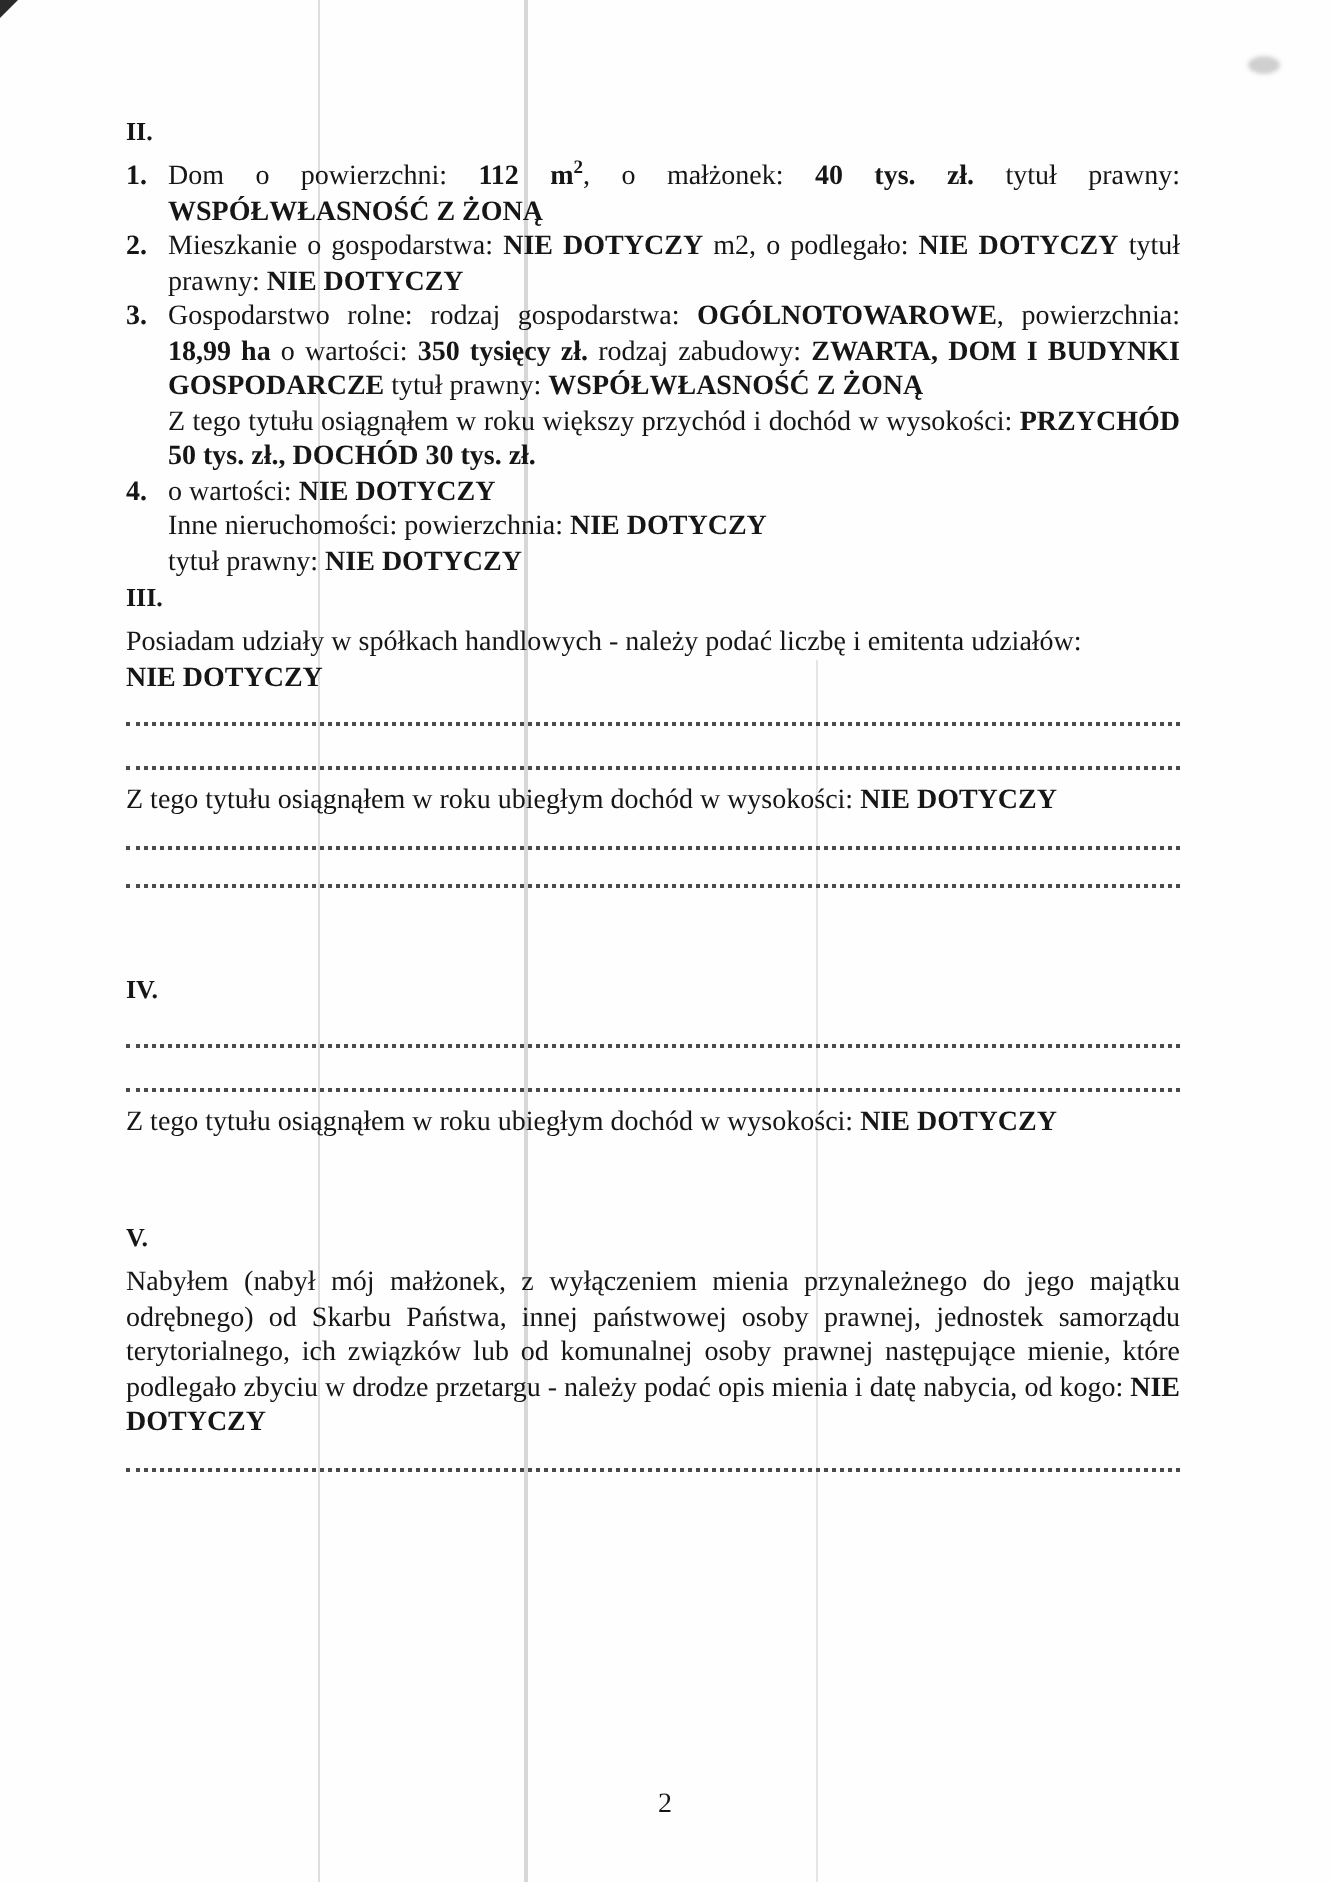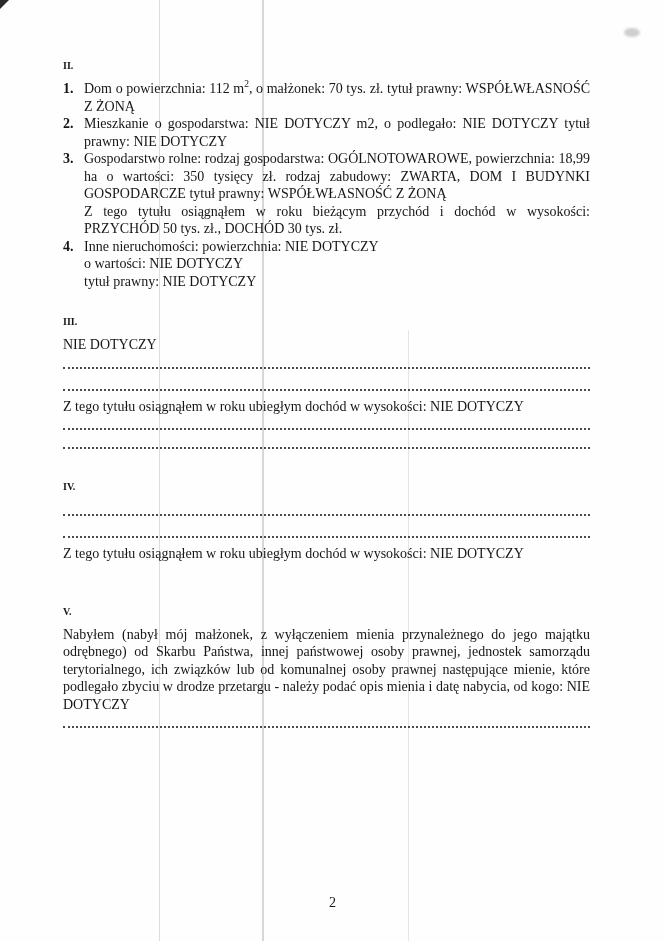"II." .sec { font-size: 10px -> 13px }
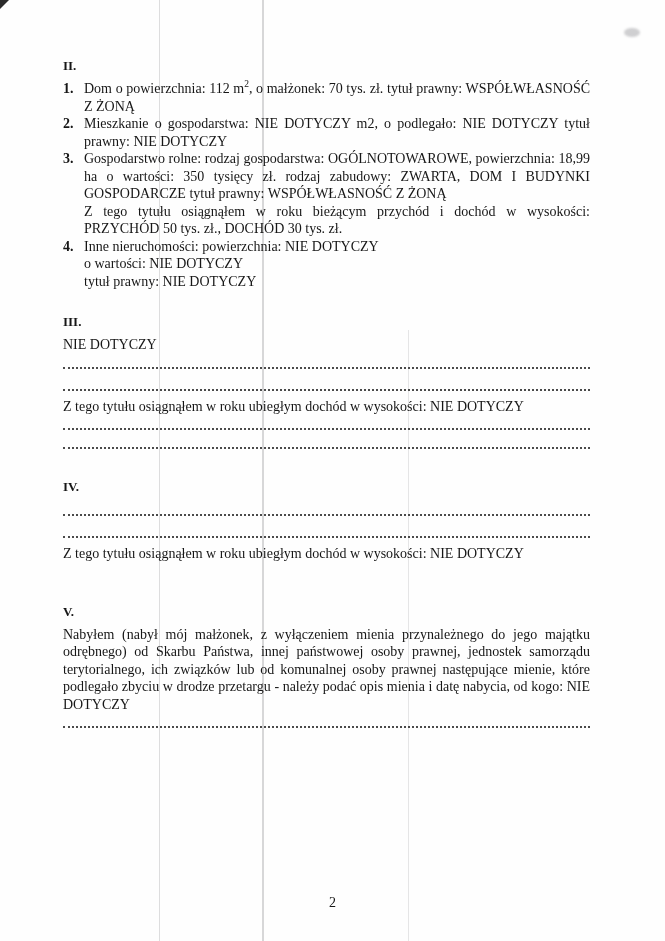"Dom o powierzchnia:" span { text: powierzchnia -> powierzchni }
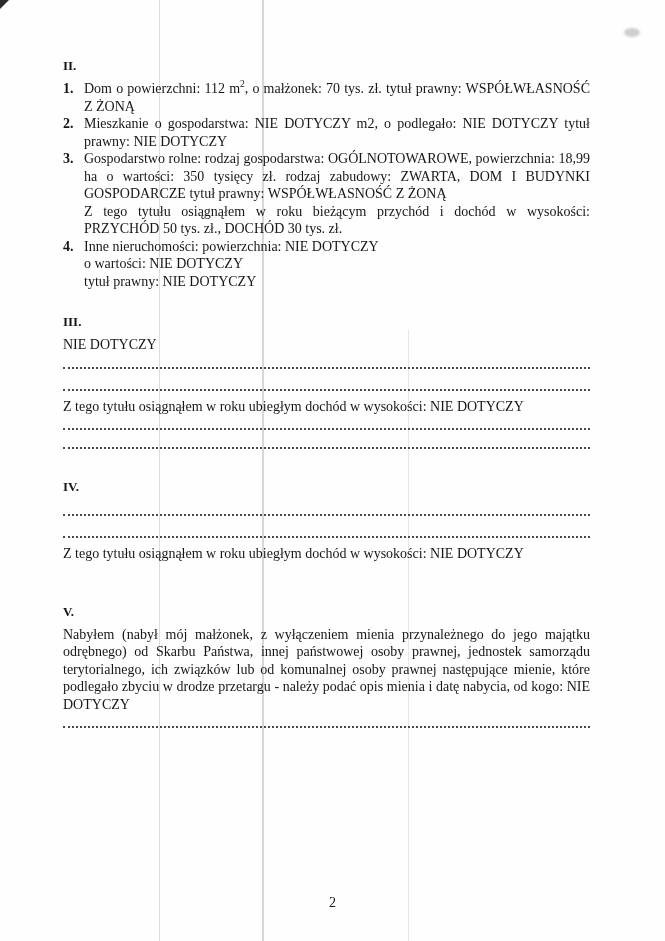"112 m" .b { font-weight: normal -> bold }
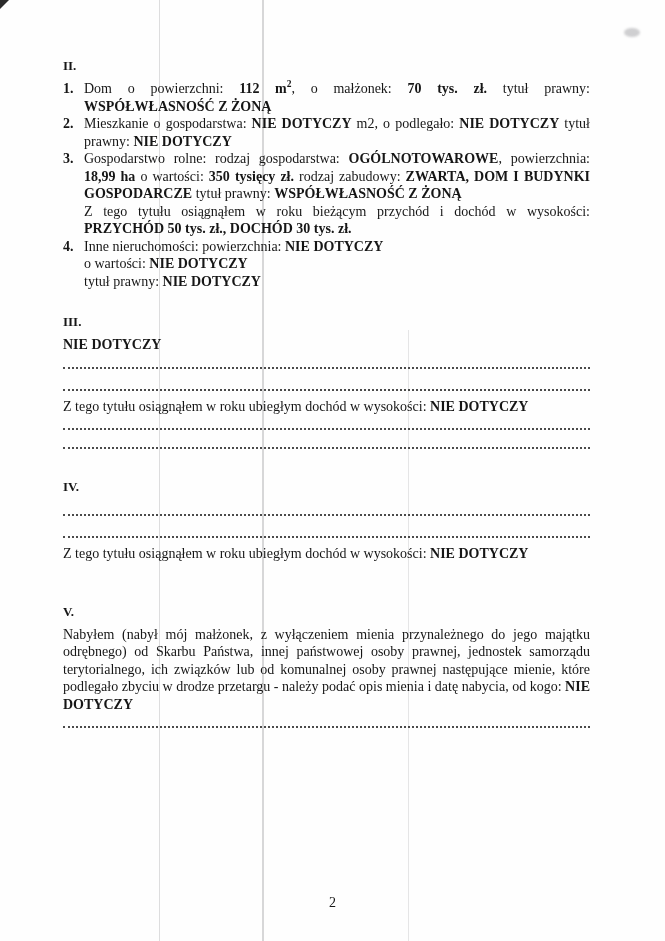"70 tys. zł." span.b { text: 70 -> 40 }
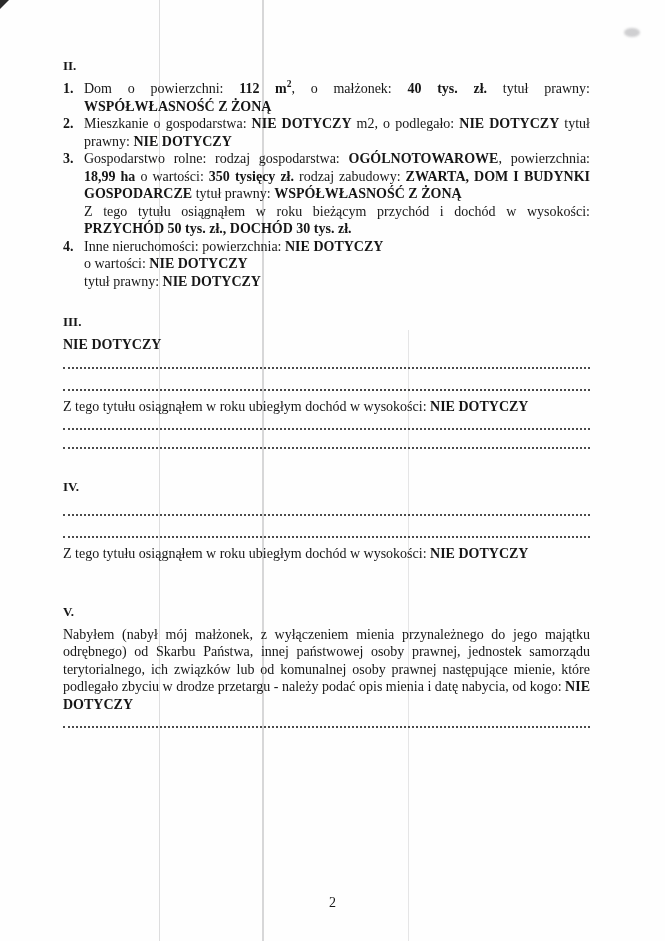"Z tego tytułu osiągnąłem w roku bieżącym" span { text: bieżącym -> większy }
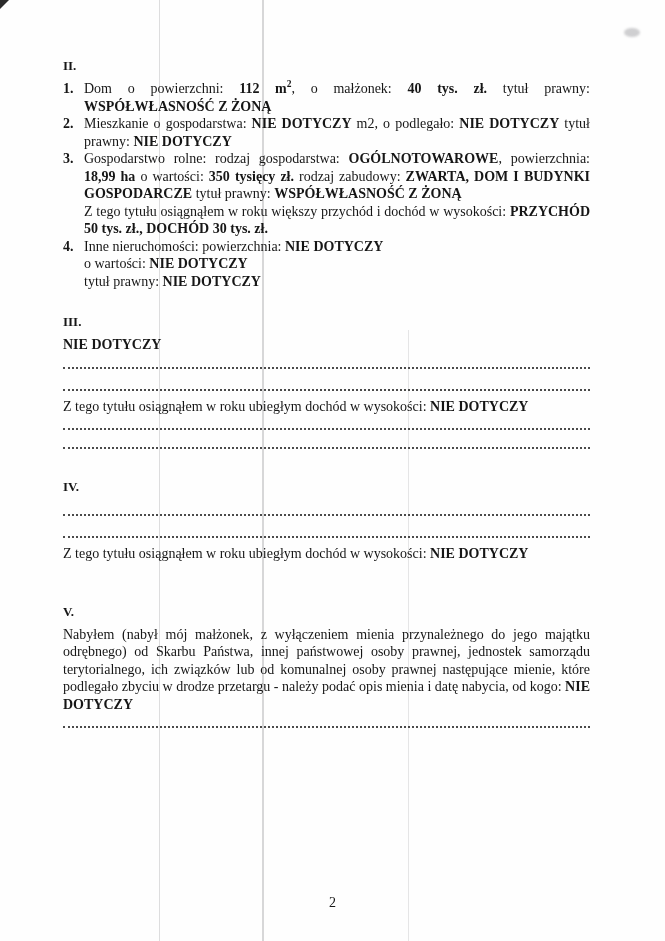"Inne nieruchomości: powierzchnia: NIE" p.para { order: before "o wartości: NIE DOTYCZY" -> after "o wartości: NIE DOTYCZY" }
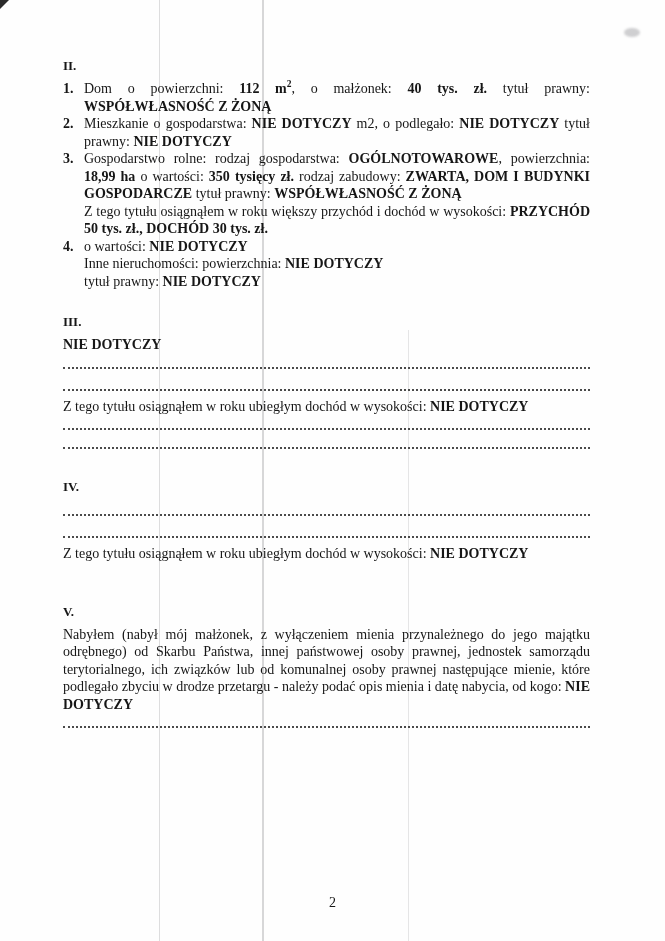"III." #sec3 { margin-top: 23px -> none }
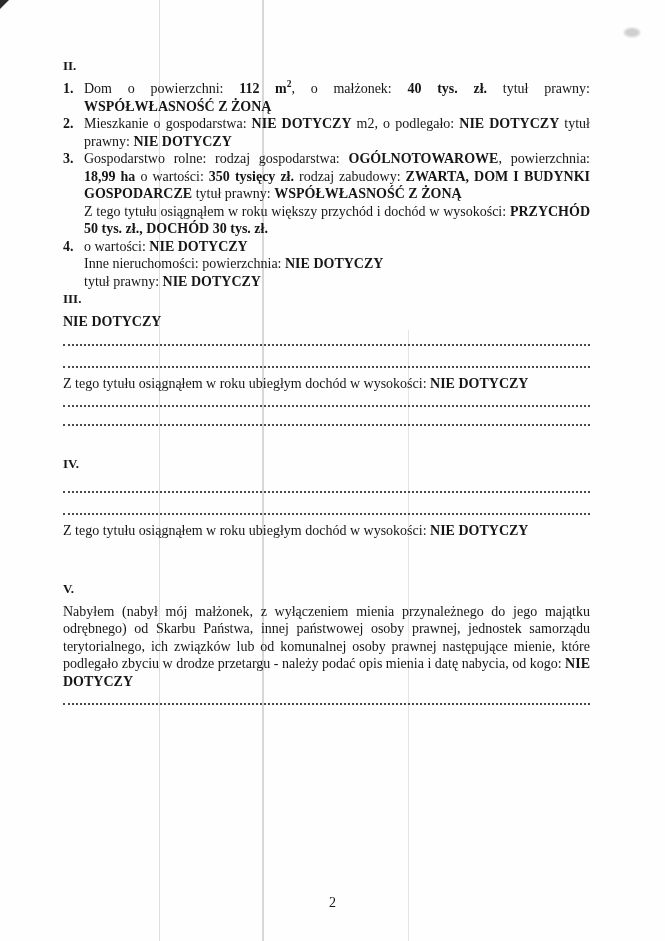"Posiadam udziały w spółkach handlowych" p.para { html: none -> <p><span>Posiadam udziały w spółkach handlowych - należy podać liczbę i emitenta udziałów:</span></p> }
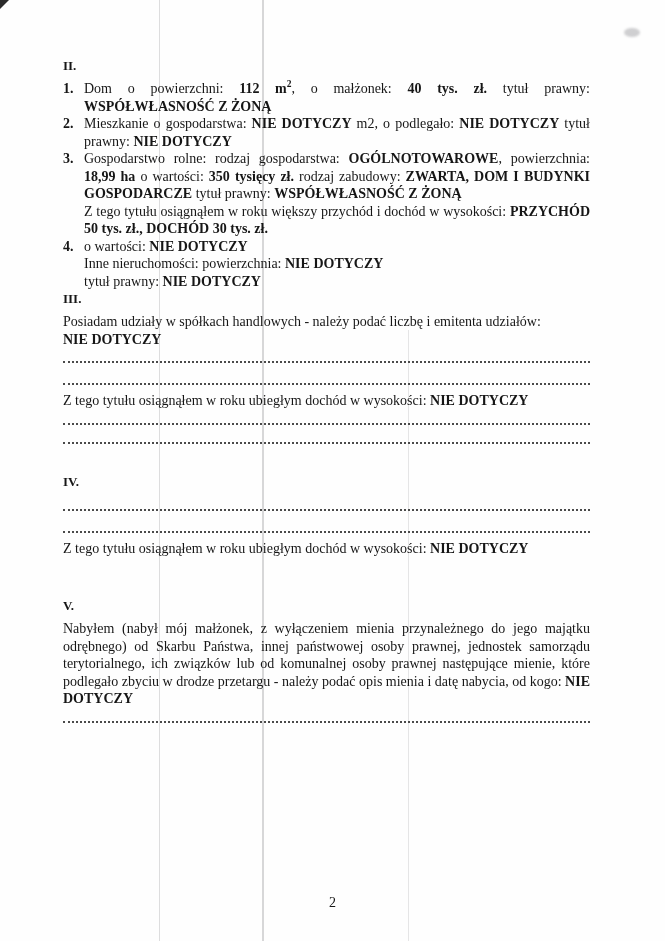"IV." #sec4 { margin-top: 29px -> 42px }
